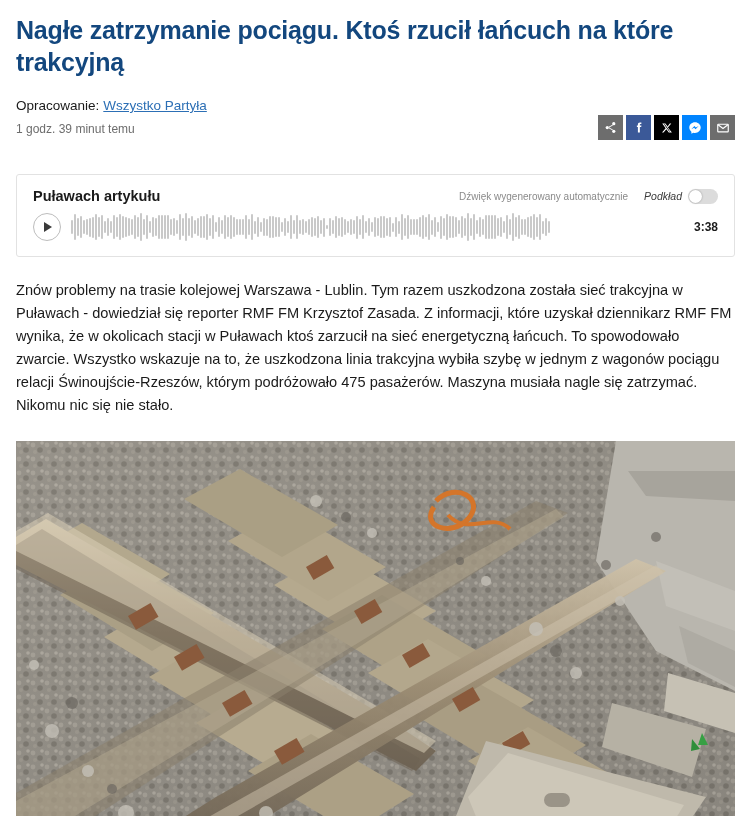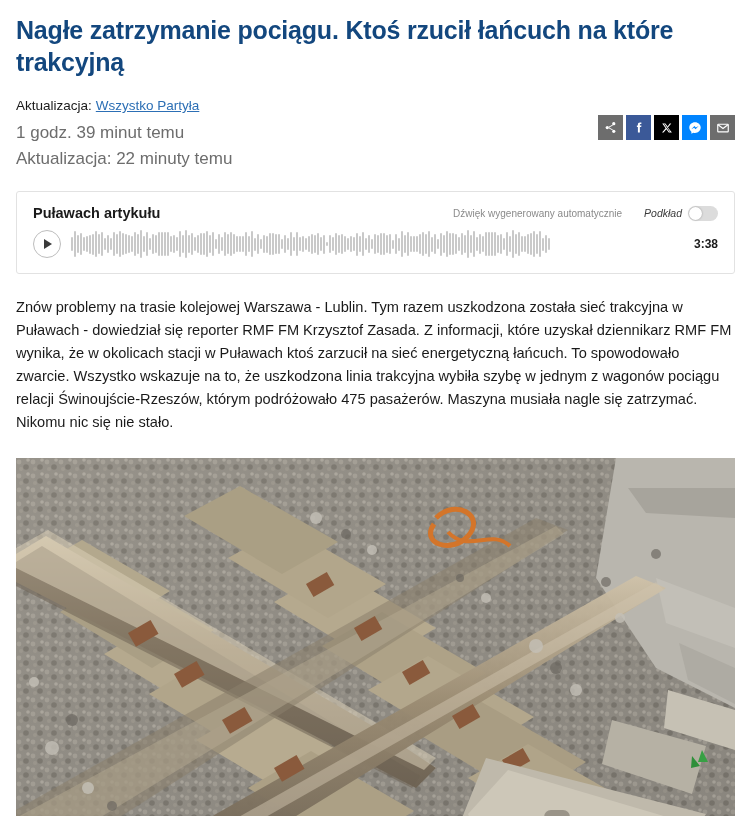"Aktualizacja:" span { text: Aktualizacja -> Opracowanie }
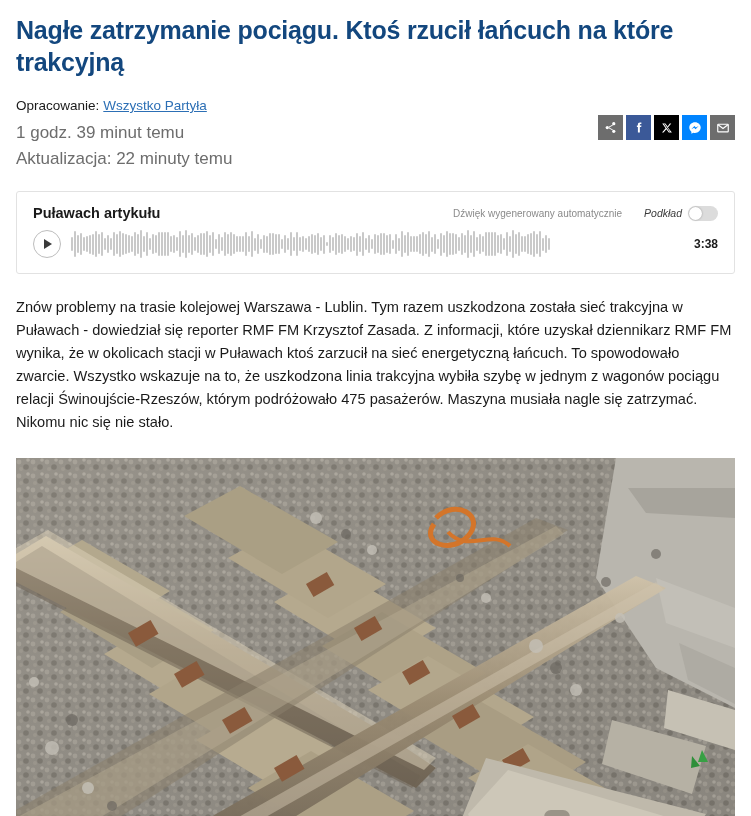"1 godz. 39 minut temu" .timestamps { font-size: 17px -> 12px }
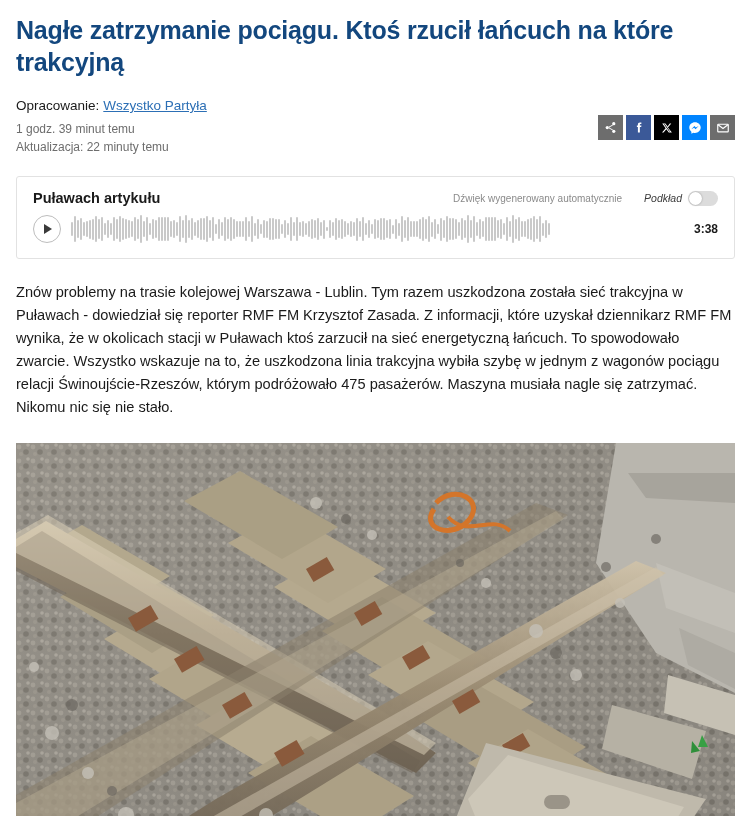"Aktualizacja: 22 minuty temu" div { html: <div>Aktualizacja: 22 minuty temu</div> -> none }
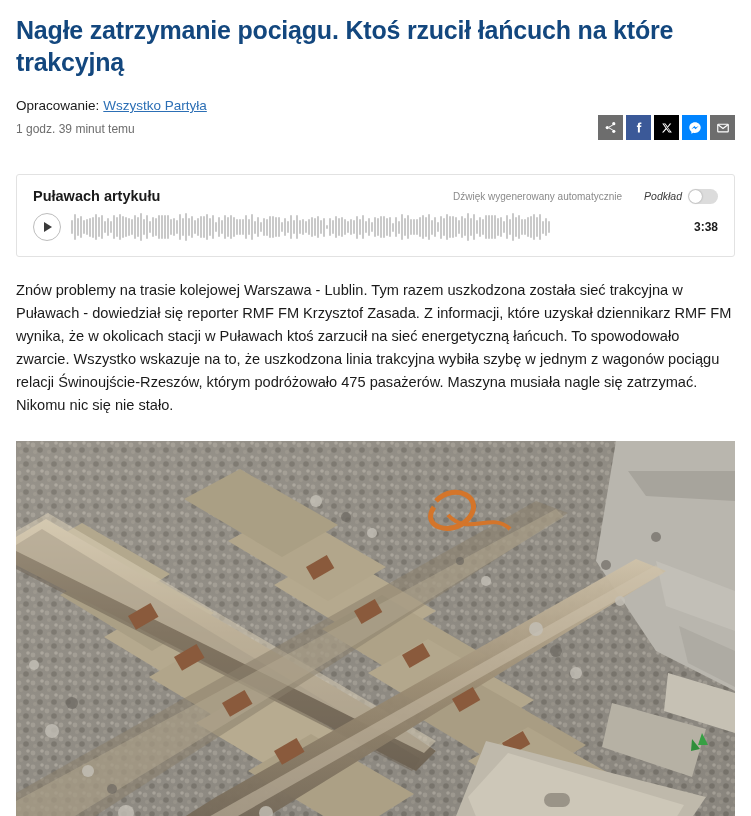"Dźwięk wygenerowany automatycznie" .audio-top-right { gap: 22px -> 16px }
